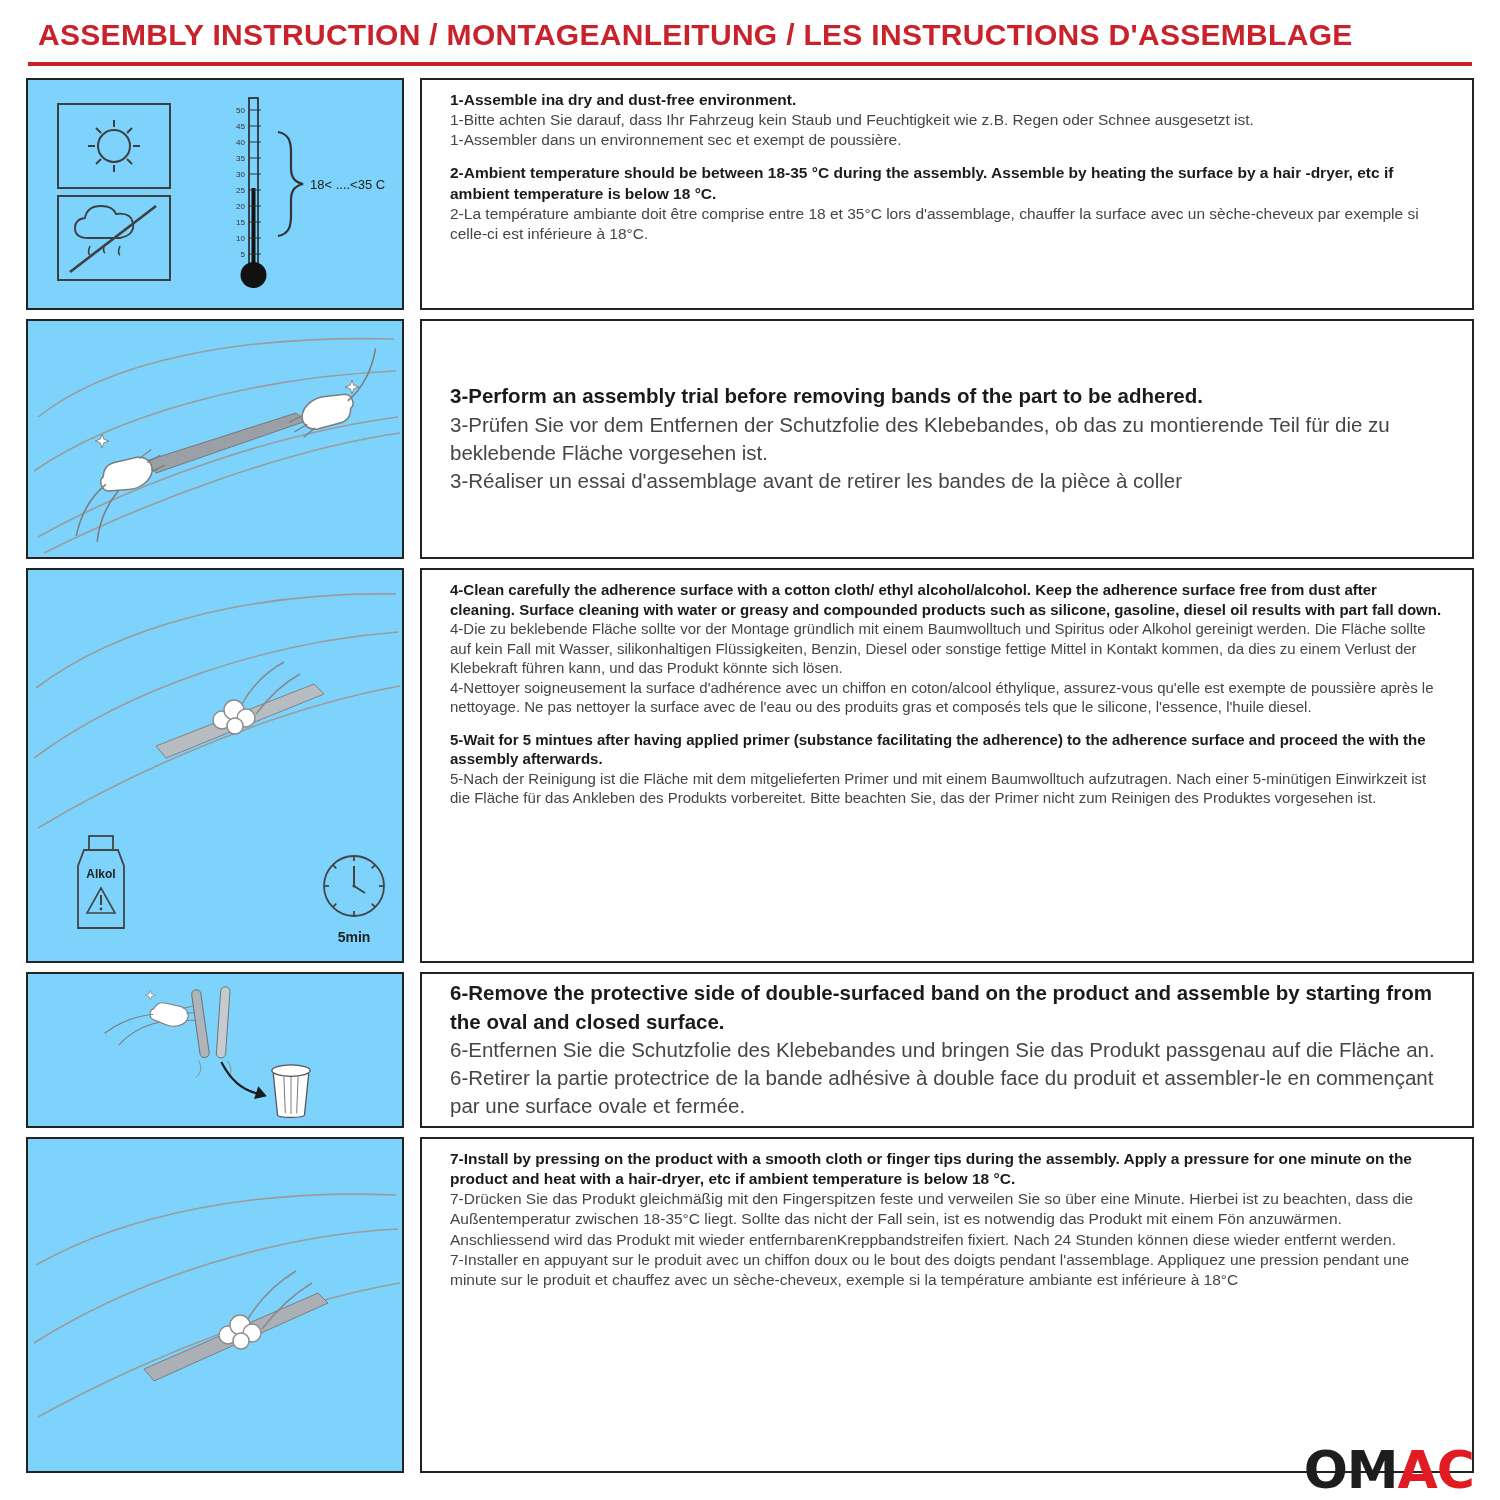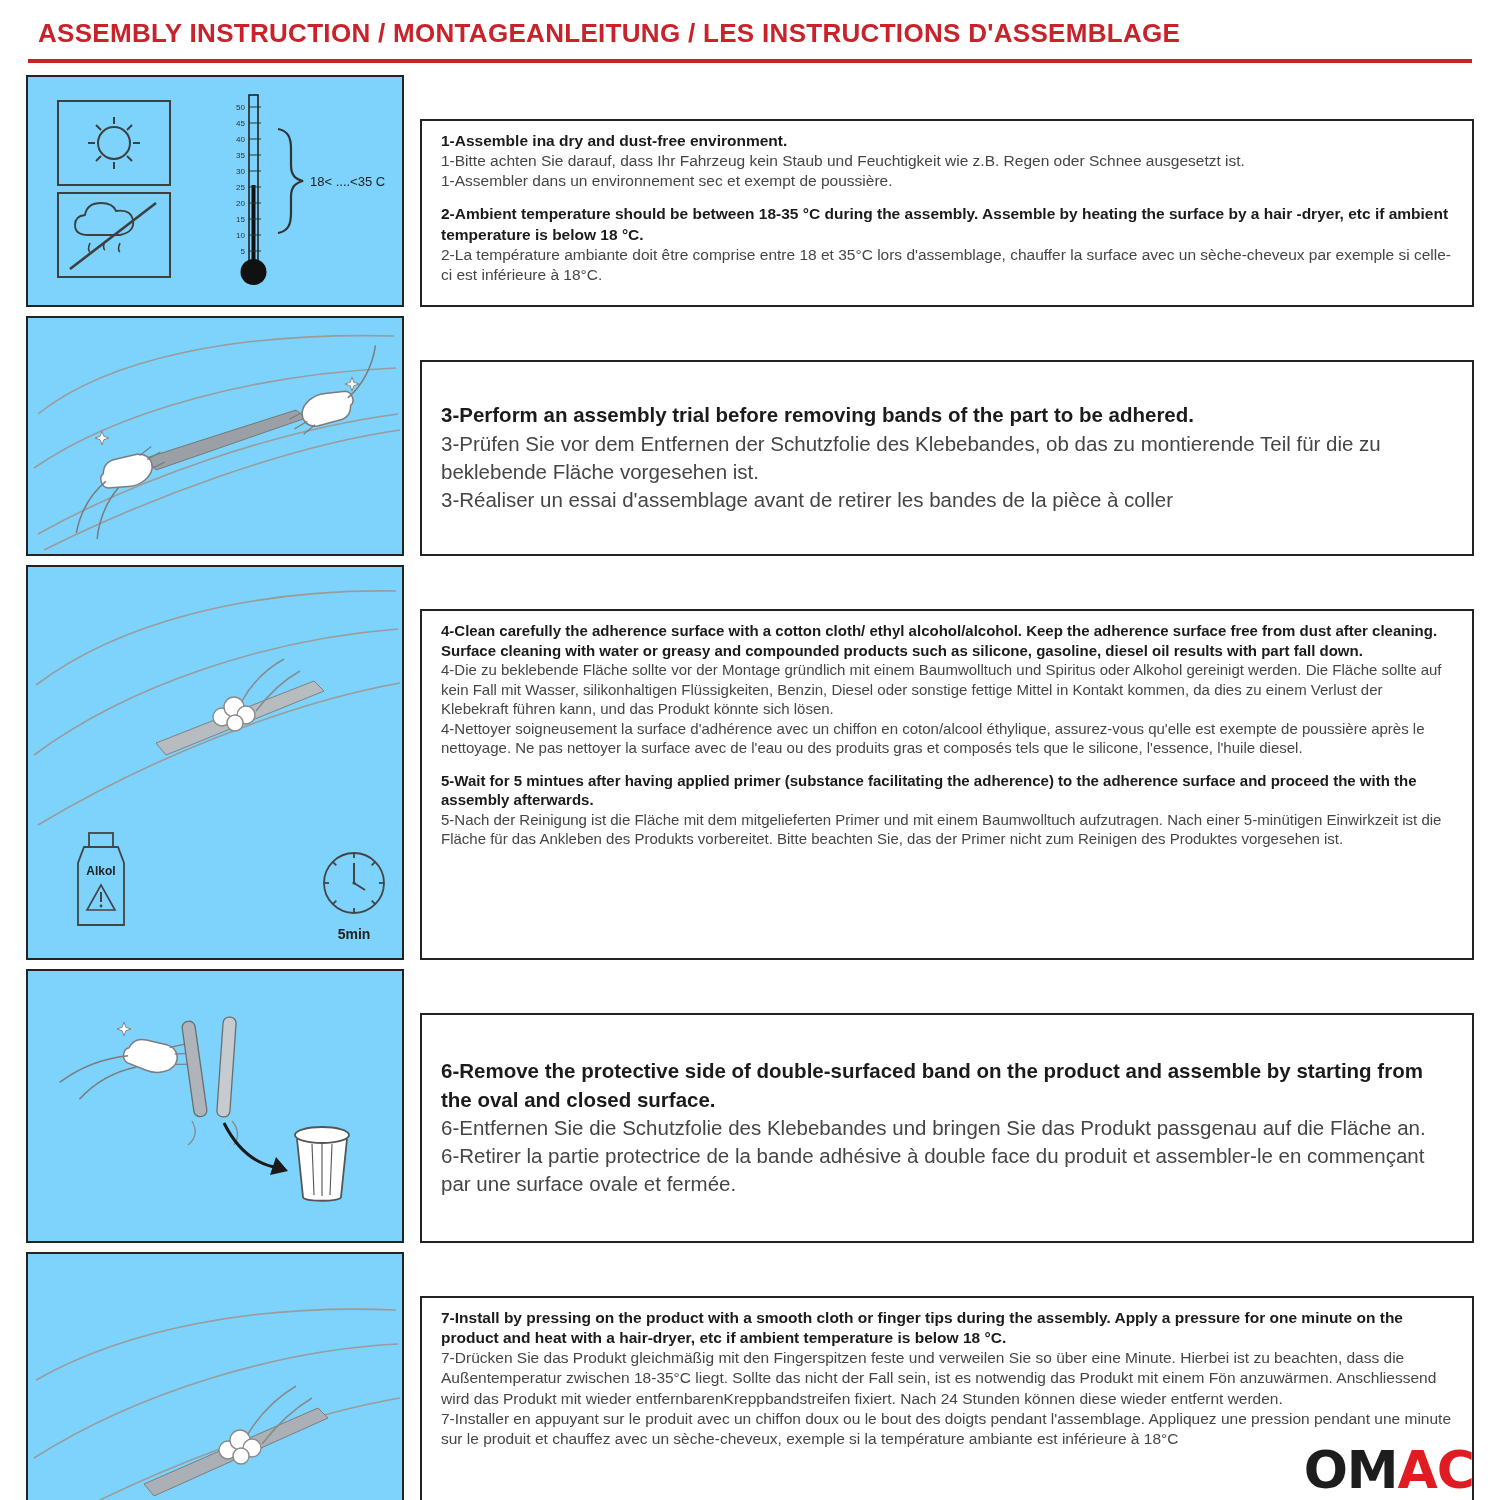"ASSEMBLY INSTRUCTION / MONTAGEANLEITUNG" .title { font-size: 26px -> 30px }
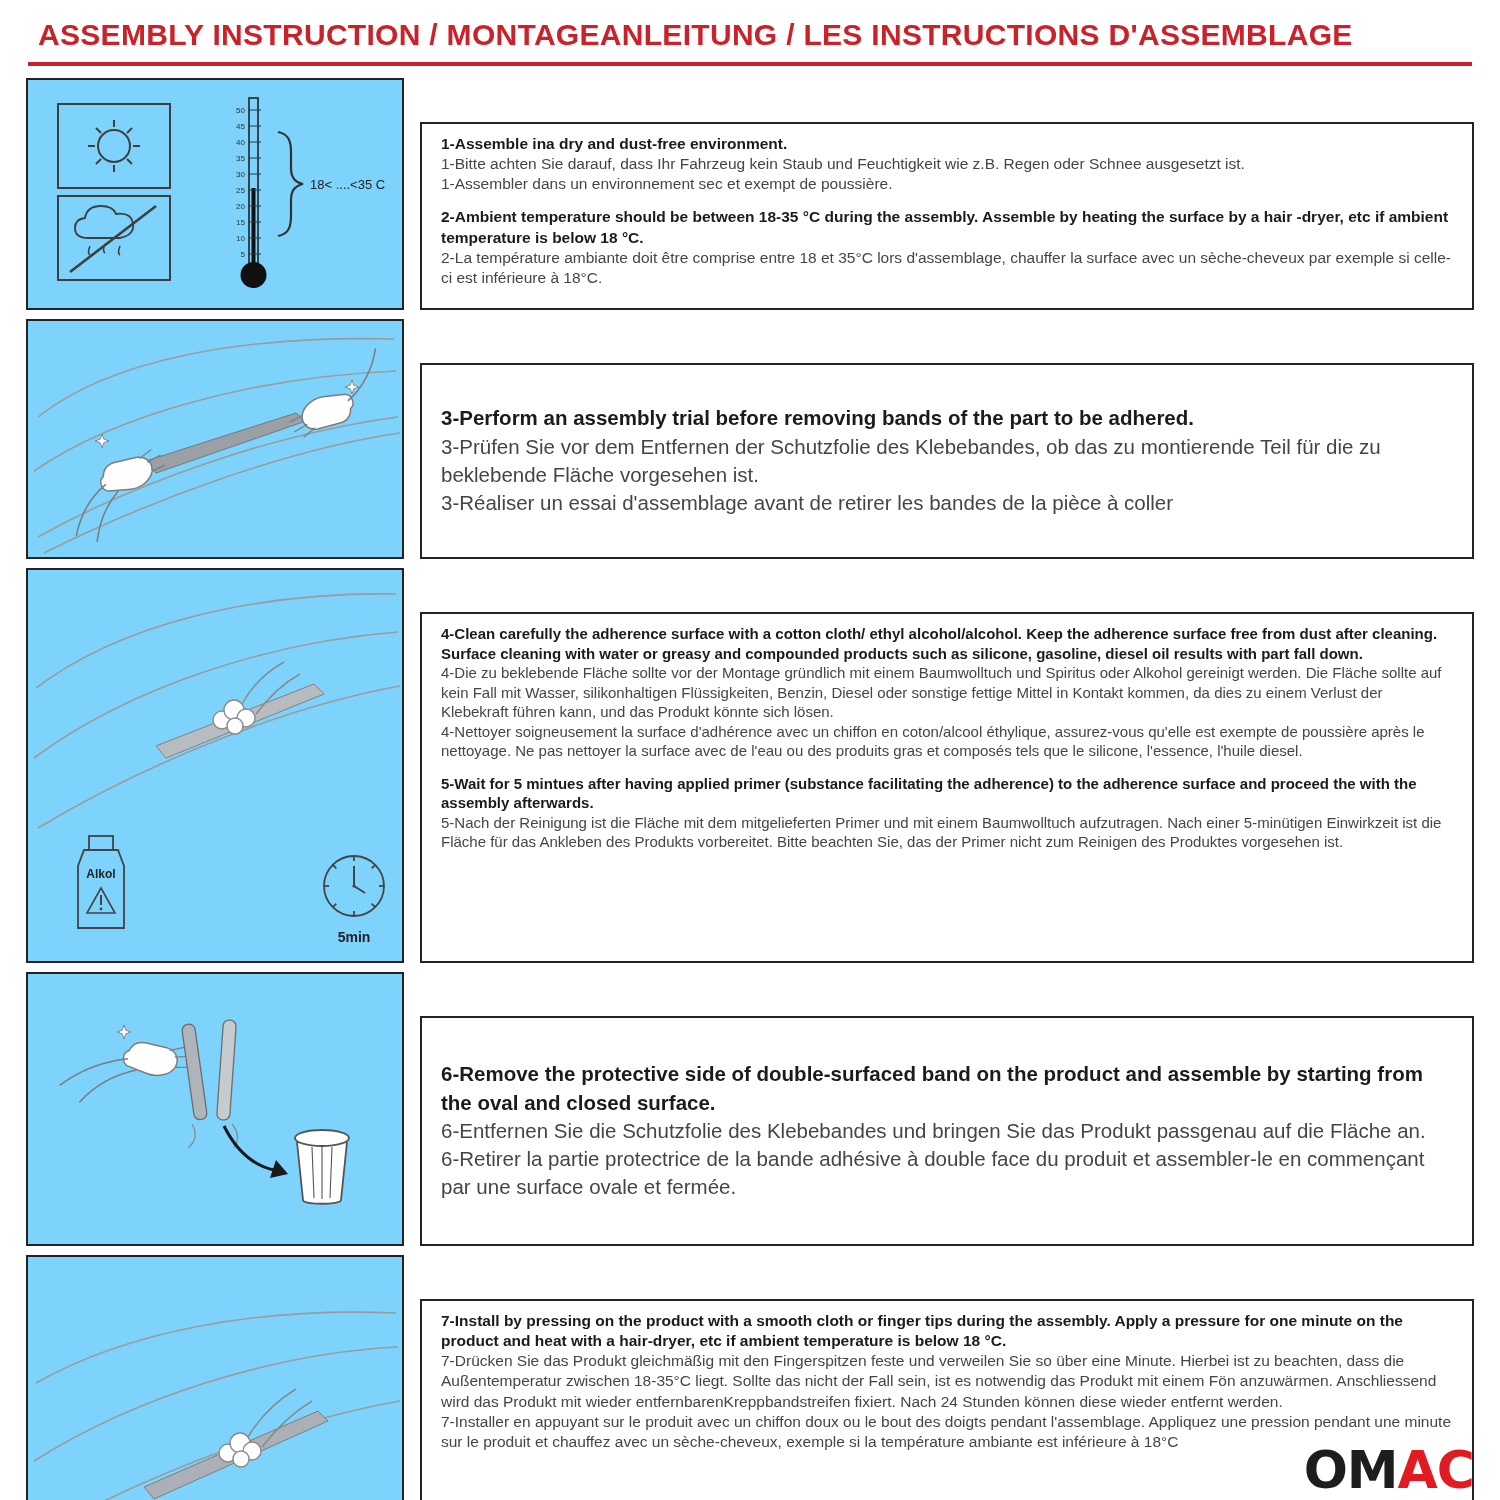"1-Assemble ina dry and dust-free" .text-box { margin-top: 44px -> none; padding: 10px 19px -> 10px 28px }
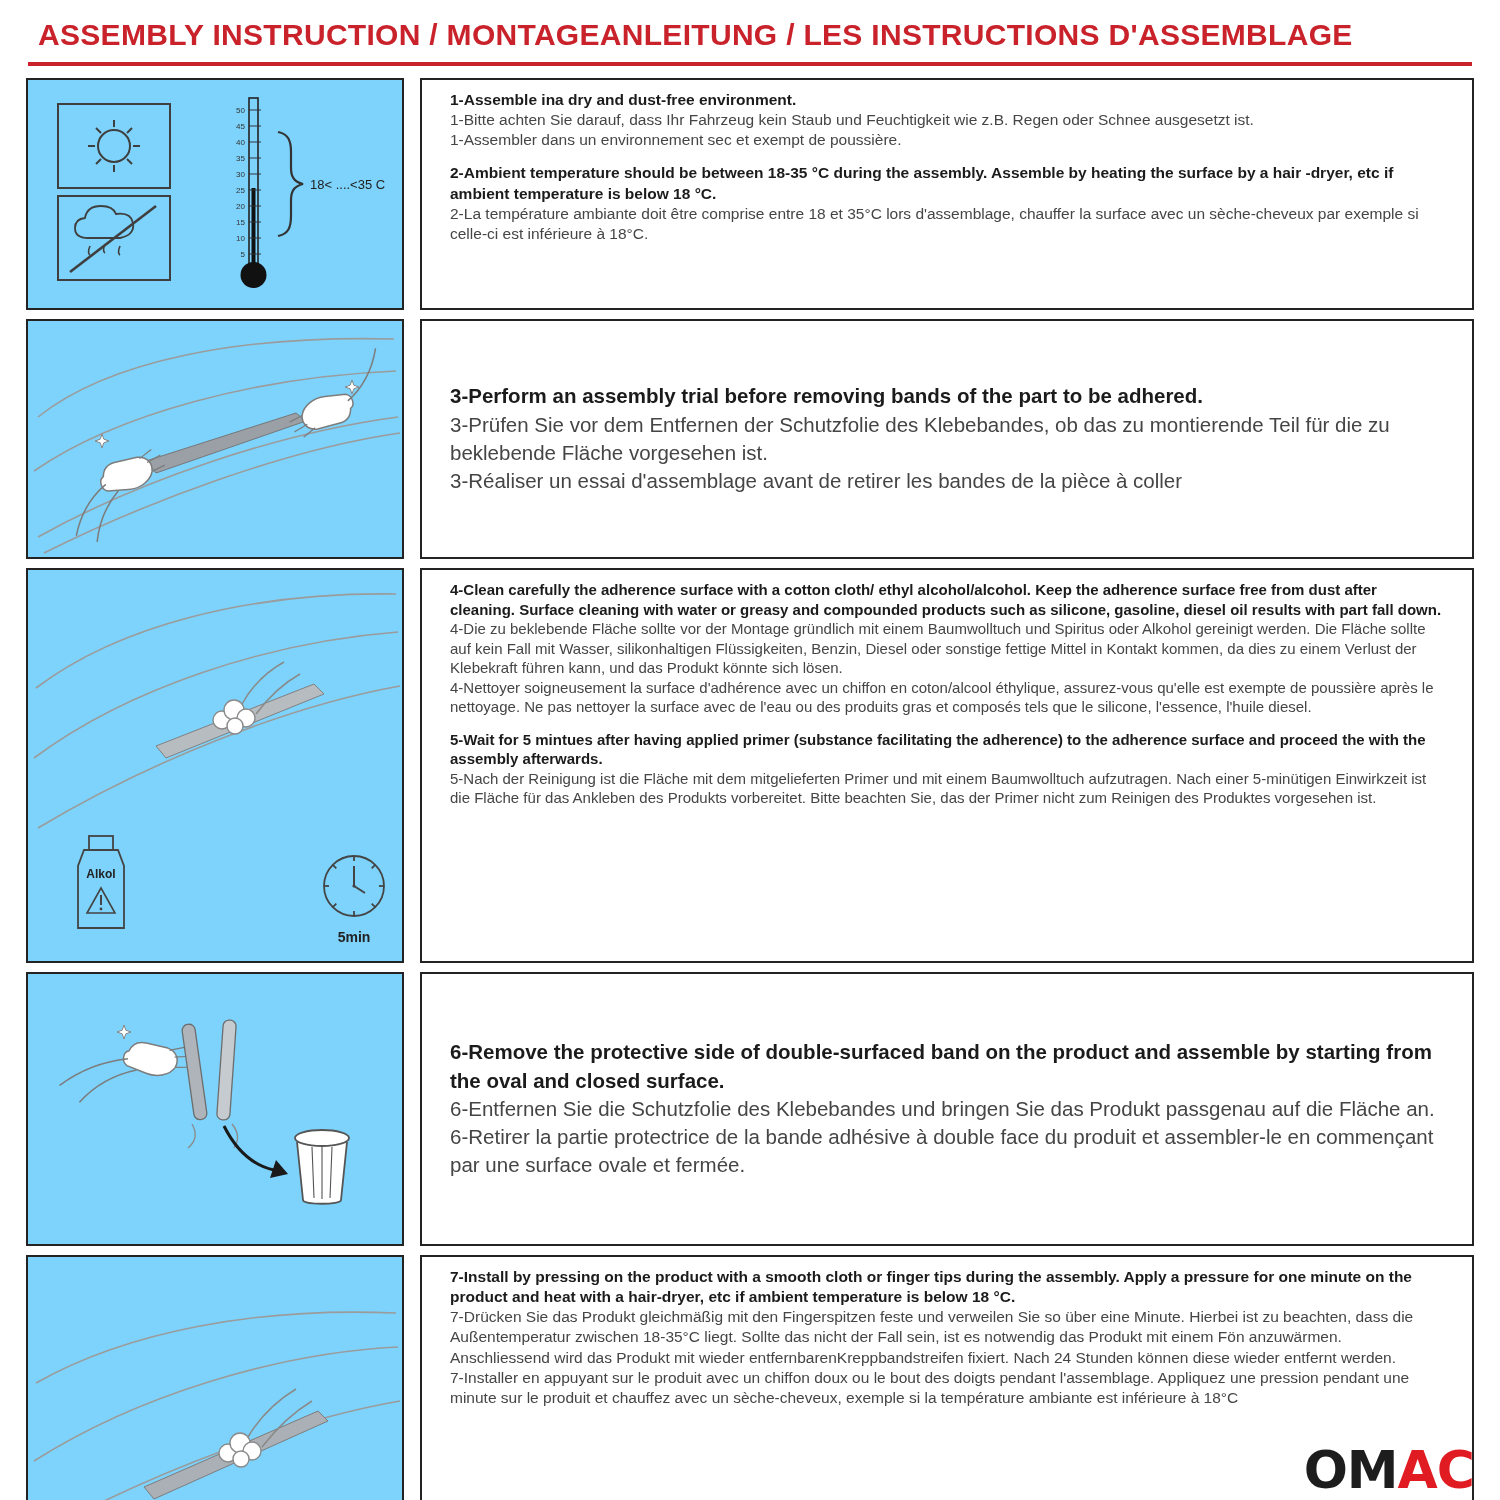"6-Remove the protective side of" .r4 { height: 274px -> 156px }
